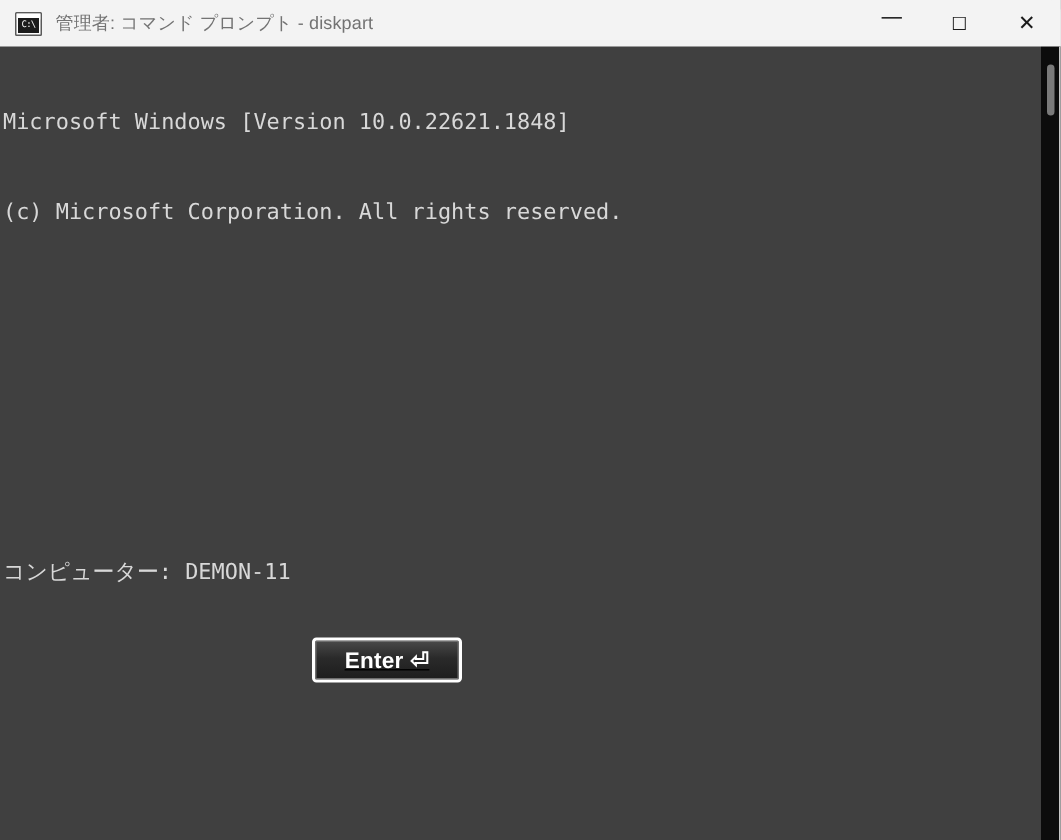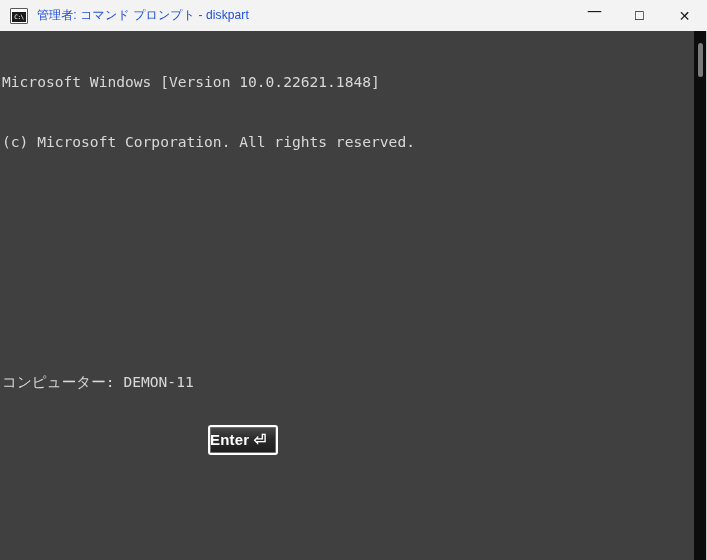"管理者: コマンド プロンプト - diskpart" #title-text { color: #1d4ed8 -> #737373 }
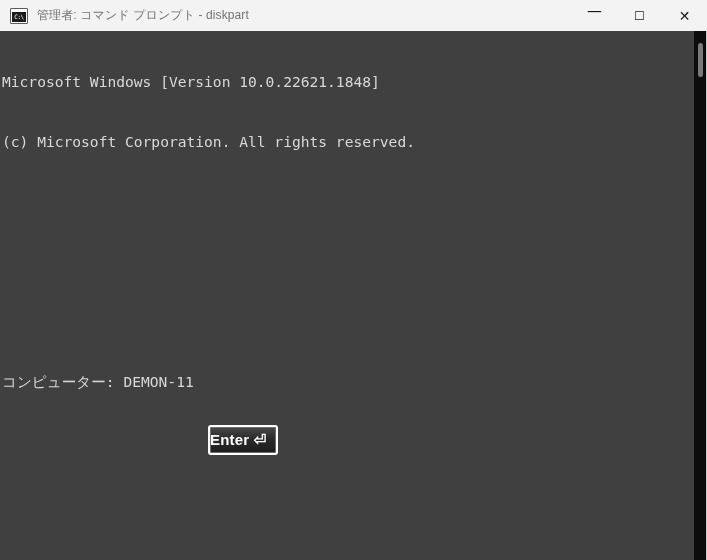"Enter ⏎" #enter-key { justify-content: none -> center; text-decoration: none -> underline; width: 70px -> 100px }
